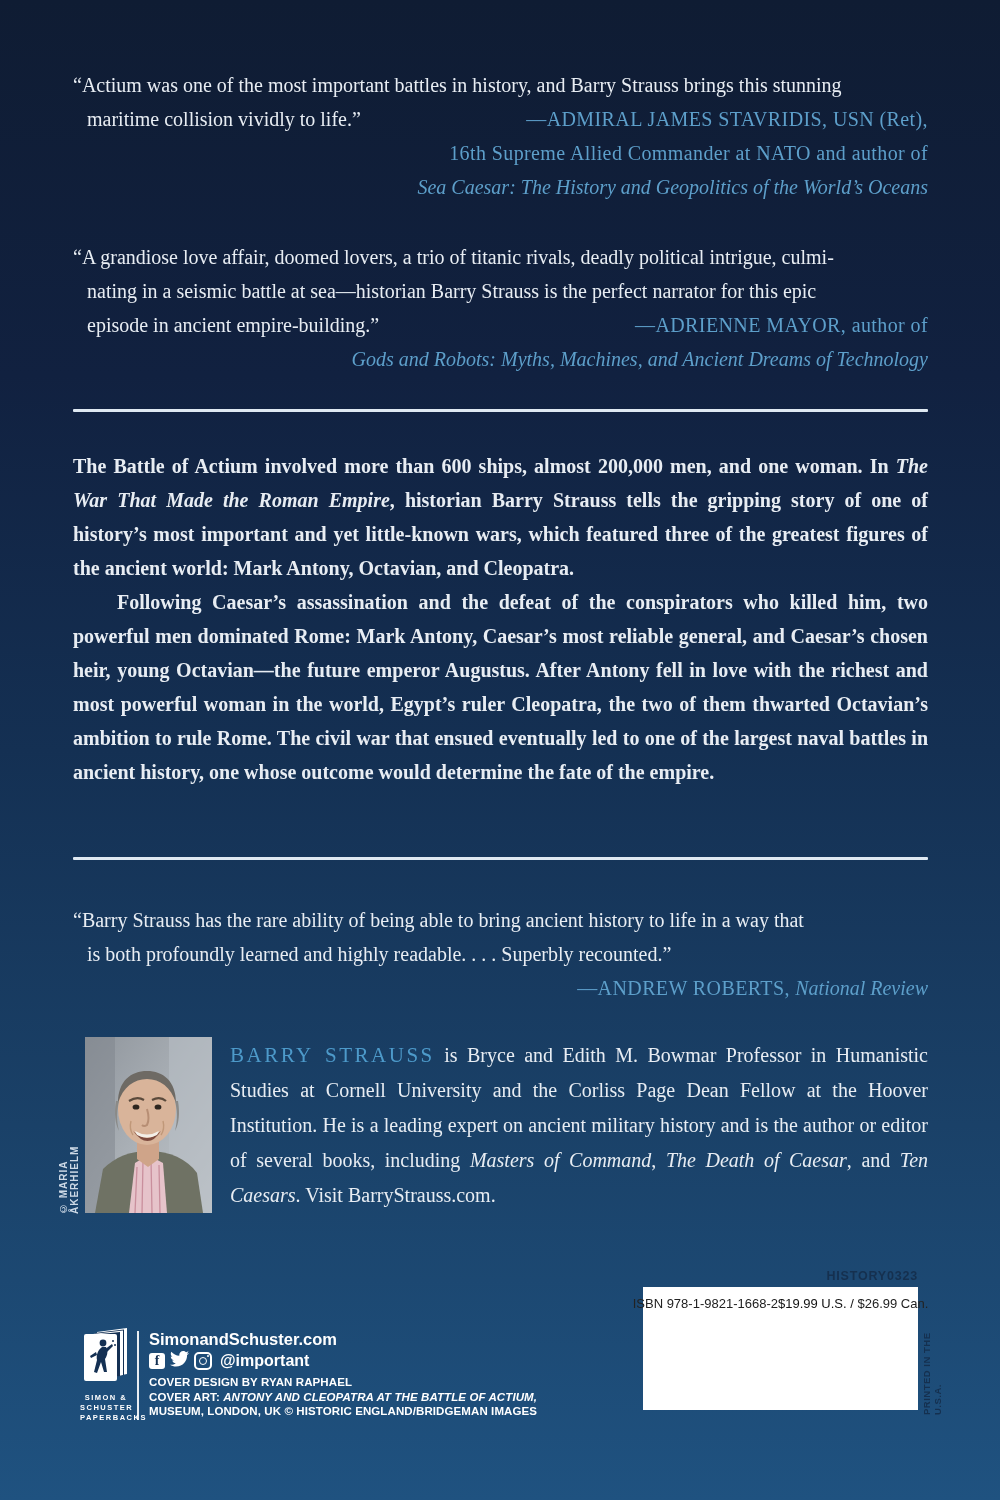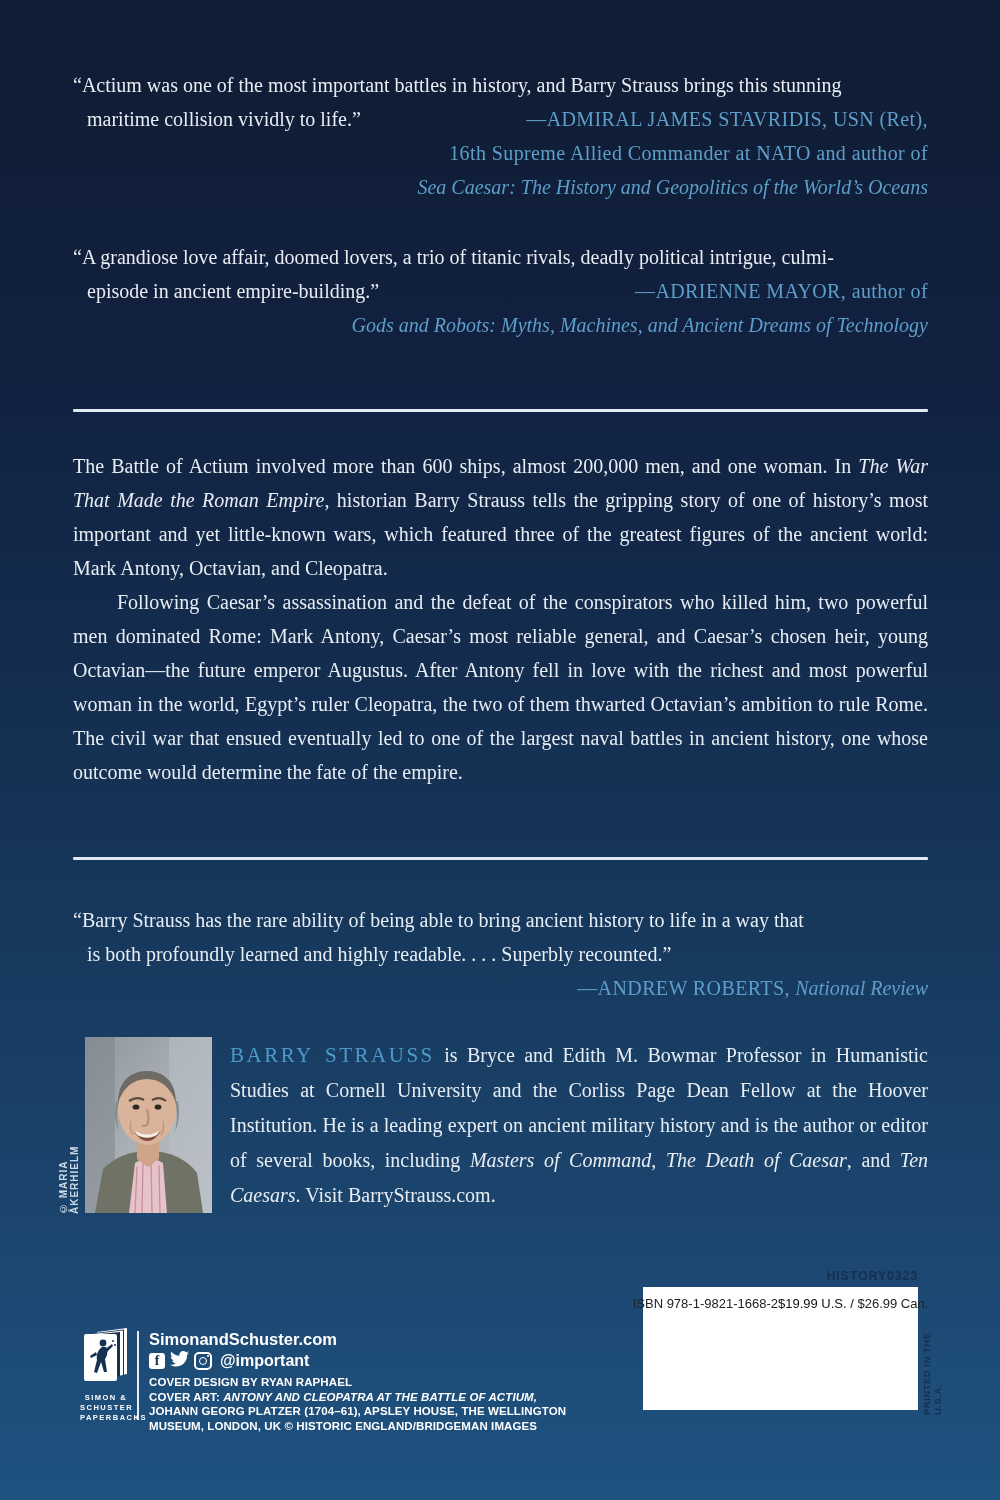"nating in a seismic battle" div.line { html: none -> <div>nating in a seismic battle at sea—historian Barry Strauss is the perfect narrator for this epic</div> }
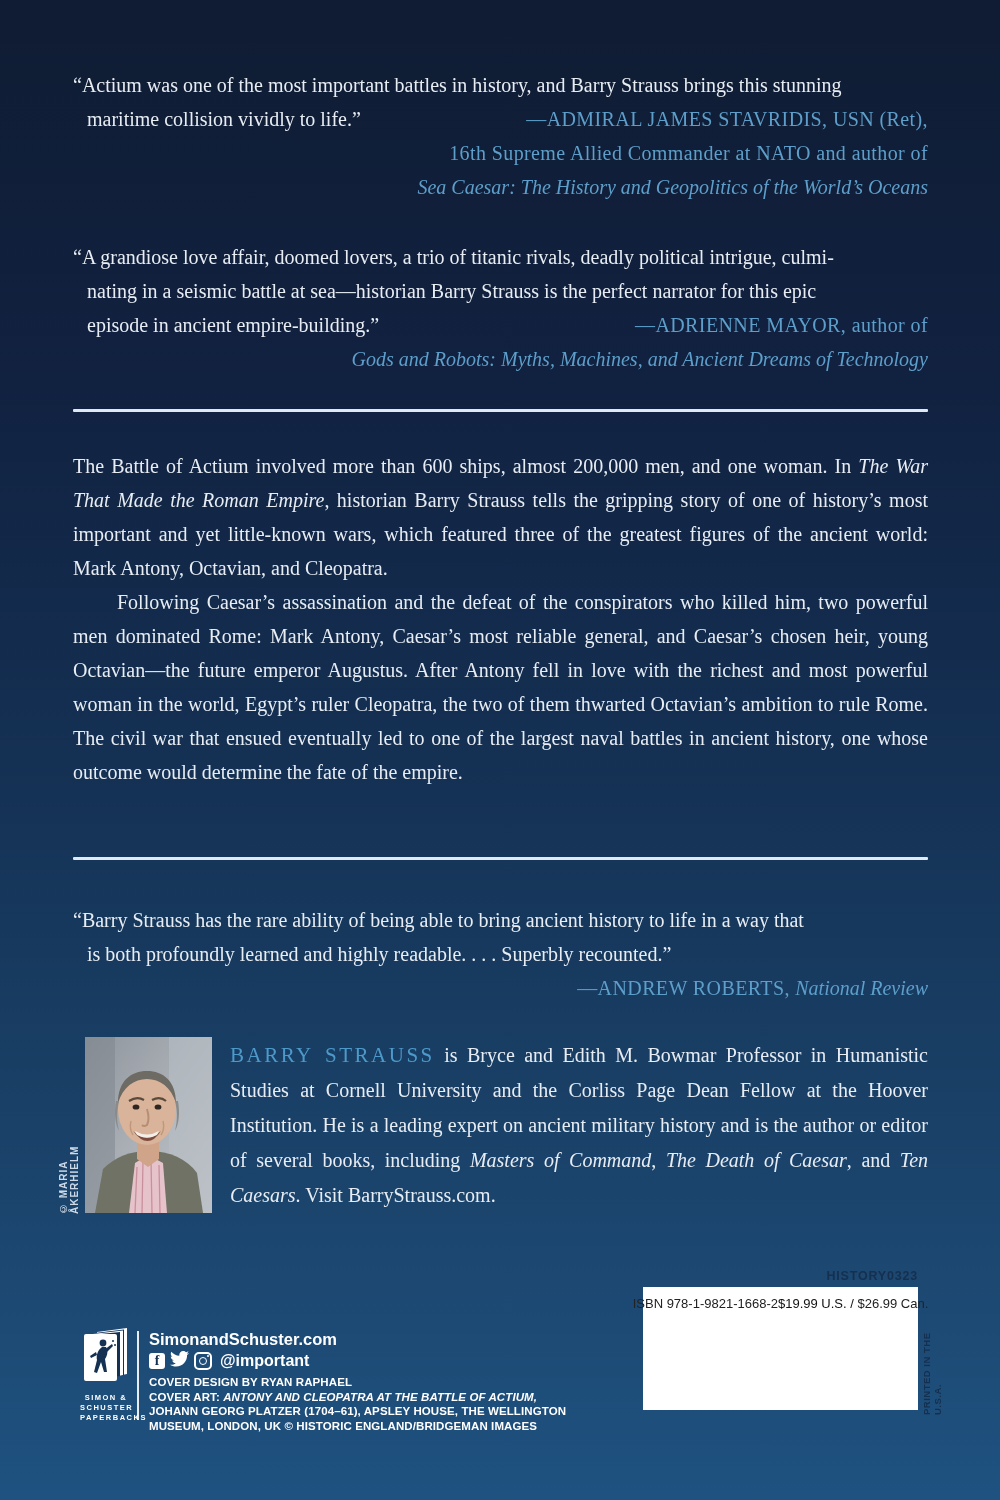"The Battle of Actium involved" .desc { font-weight: none -> bold }
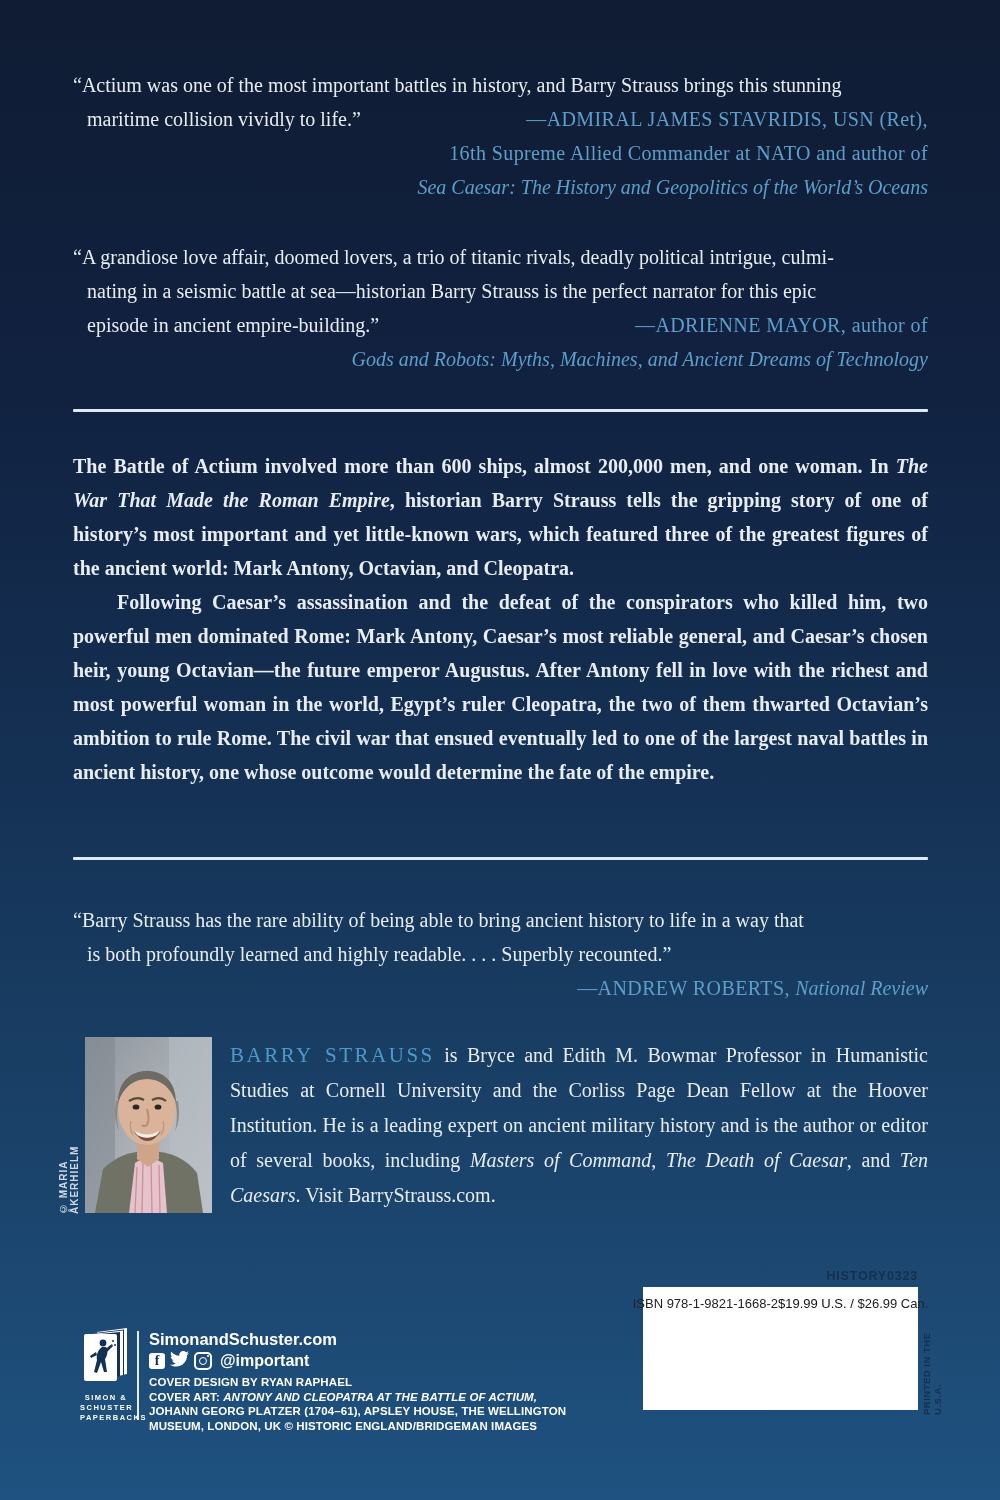"JOHANN GEORG PLATZER (1704–61), APSLEY" div { html: <div>JOHANN GEORG PLATZER (1704–61), APSLEY HOUSE, THE WELLINGTON</div> -> none }
